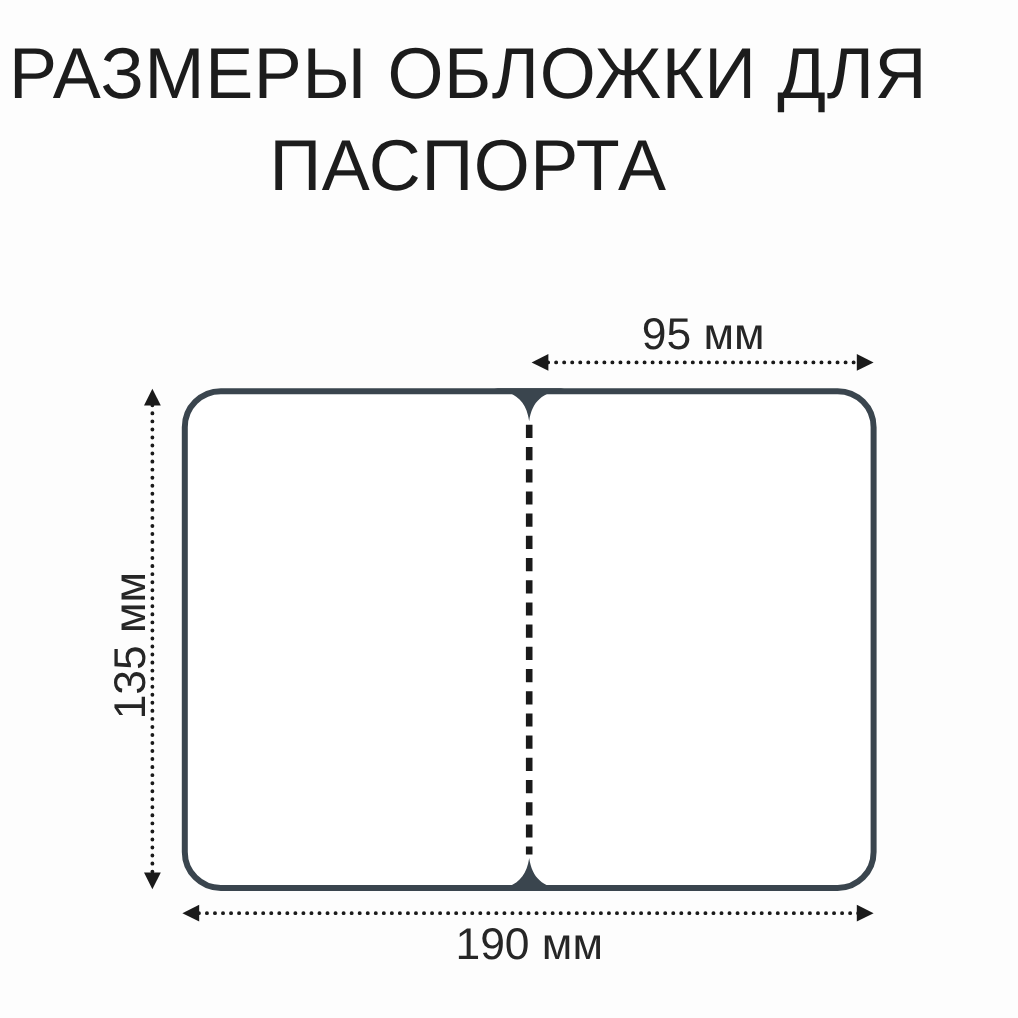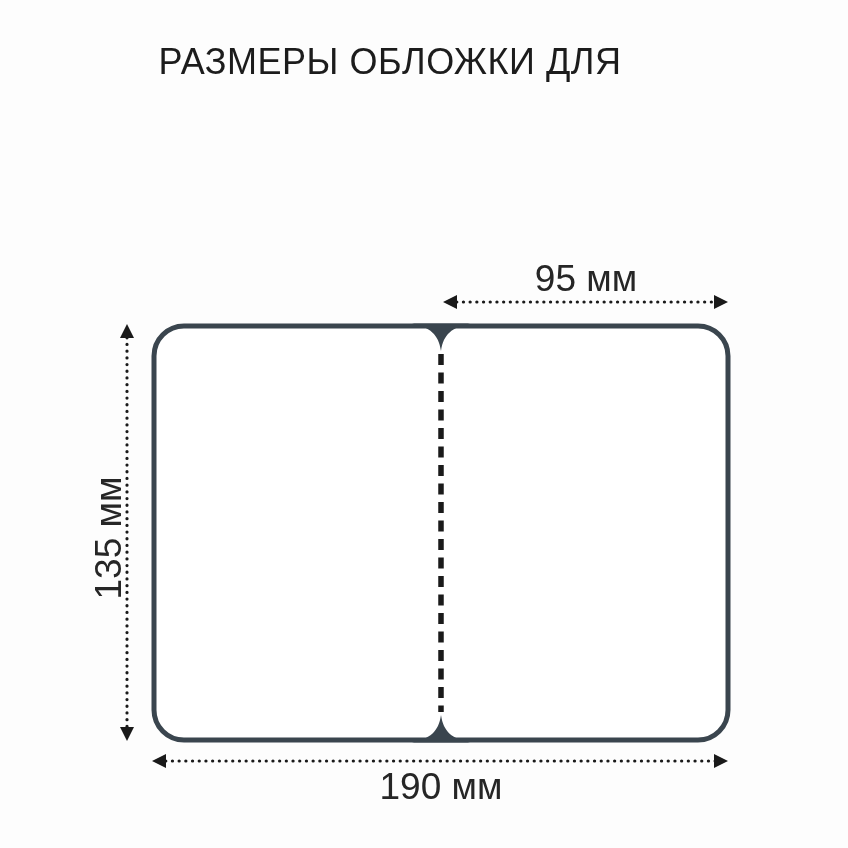"РАЗМЕРЫ ОБЛОЖКИ ДЛЯ" .title { font-size: 36px -> 60px }
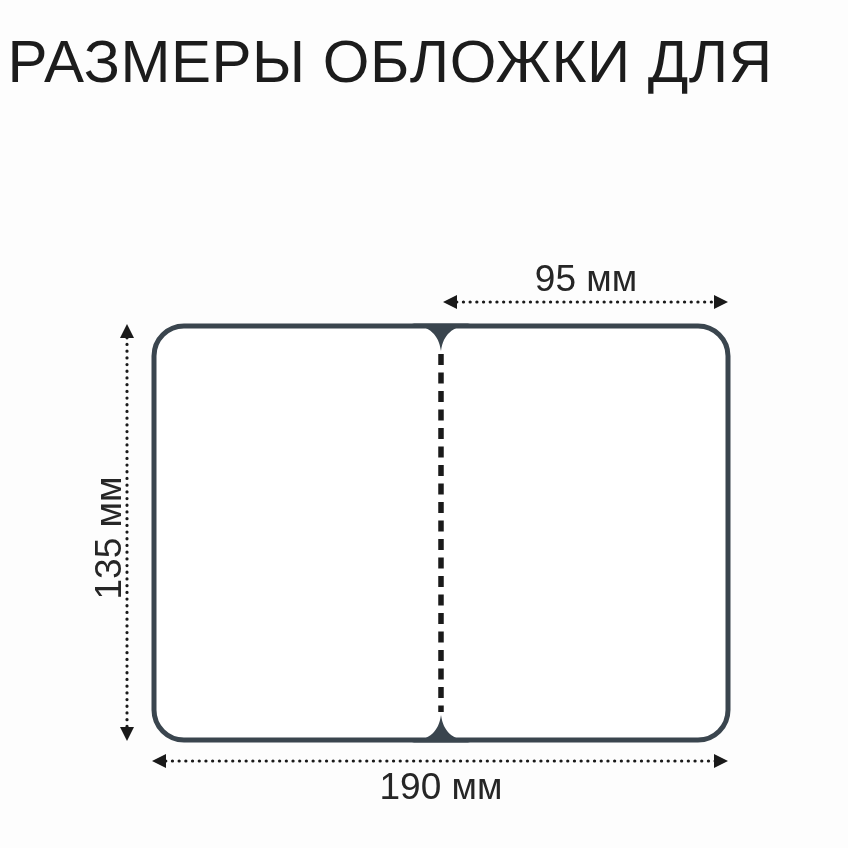"ПАСПОРТА" div { html: none -> <div>ПАСПОРТА</div> }
